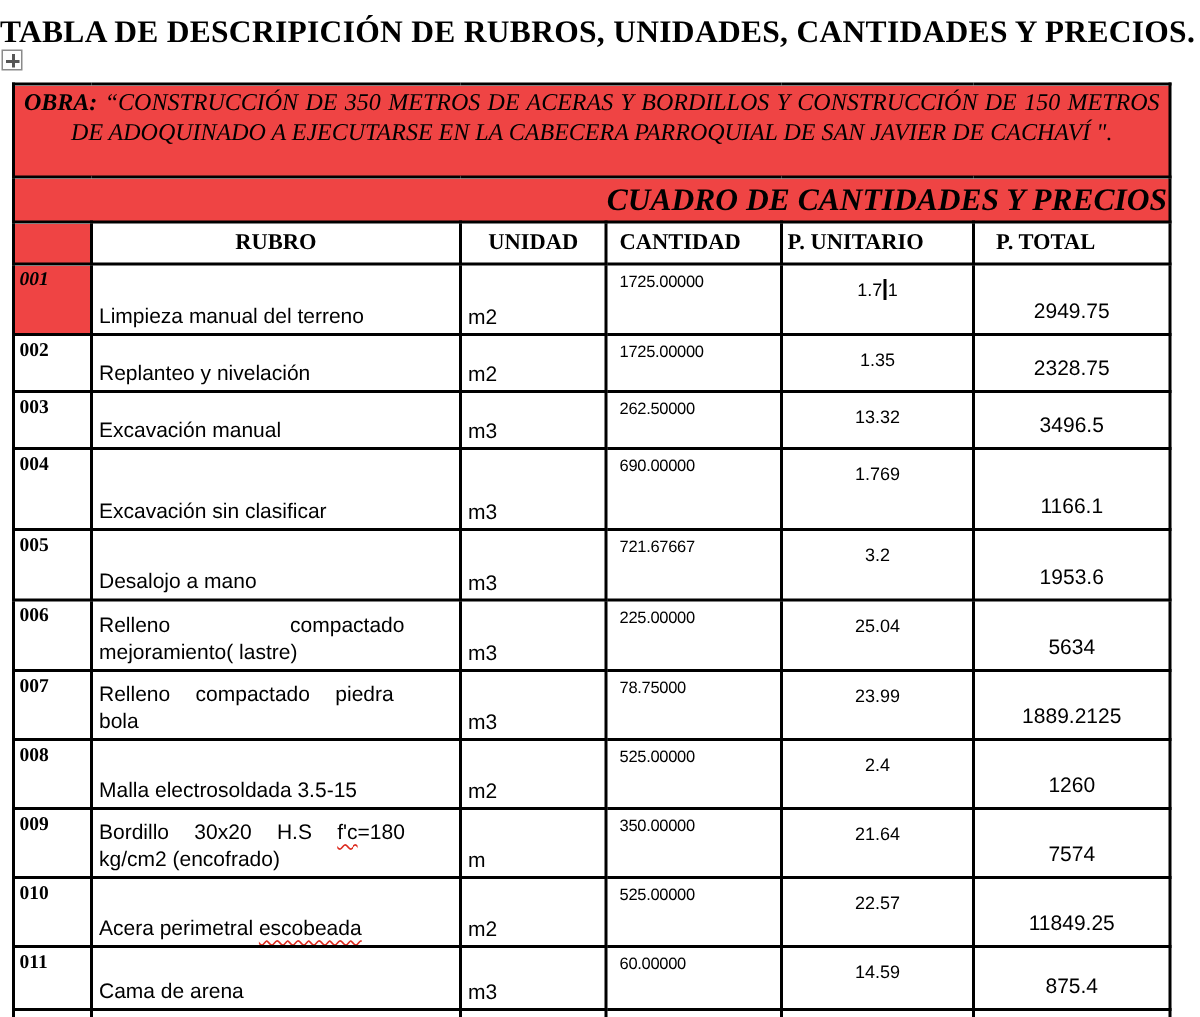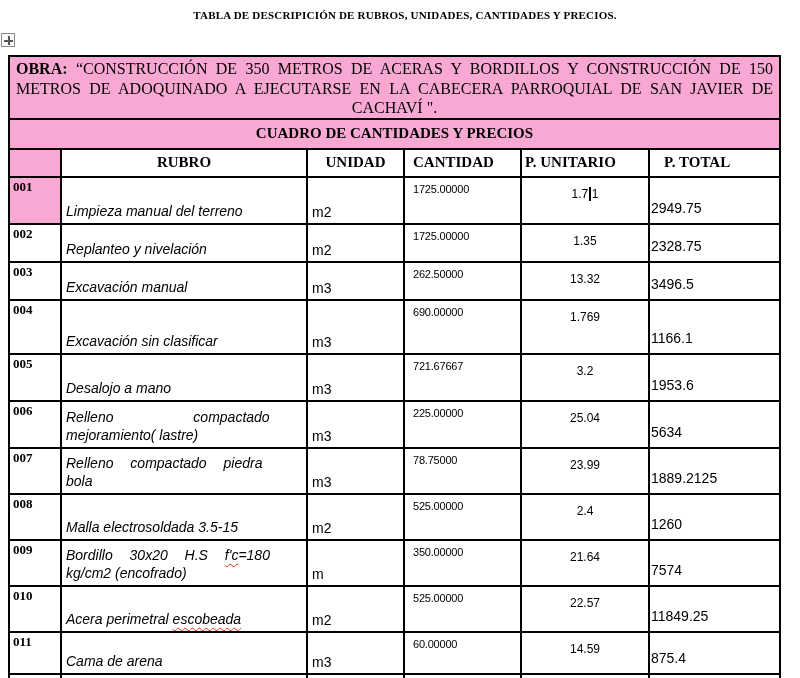"TABLA DE DESCRIPICIÓN DE RUBROS," .doc-title { font-size: 11px -> 21px; margin-left: 10px -> none; text-align: center -> left }
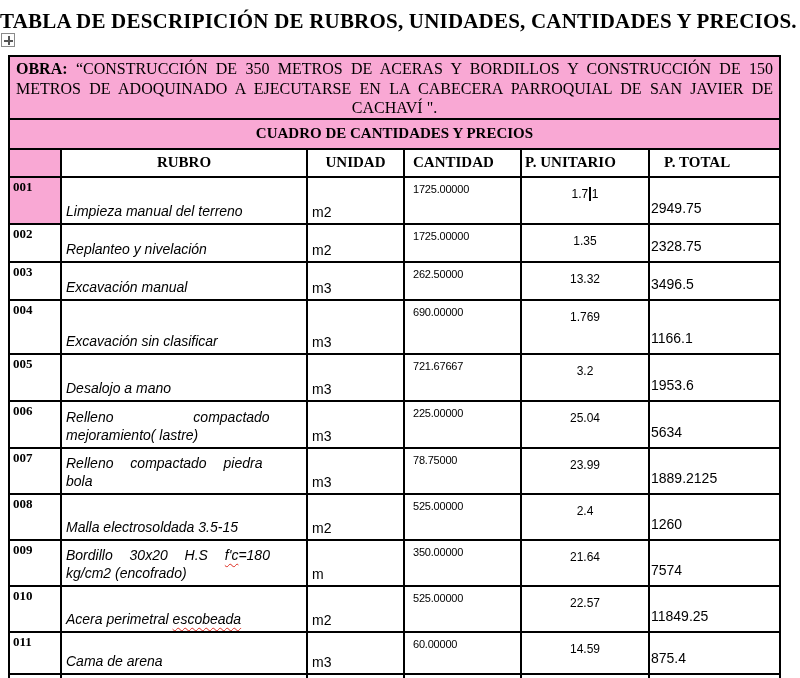"OBRA: “CONSTRUCCIÓN DE 350 METROS" .green { background: #f9a8d4 -> #ef4444; font-style: none -> italic }
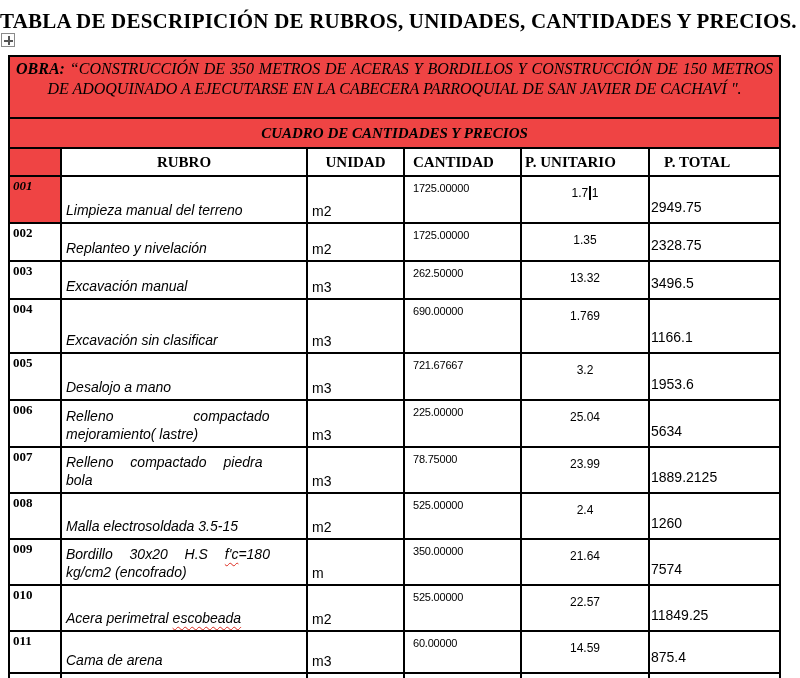"CUADRO DE CANTIDADES Y PRECIOS" td.cuadro-cell { font-size: 15px -> 21px; text-align: center -> right }
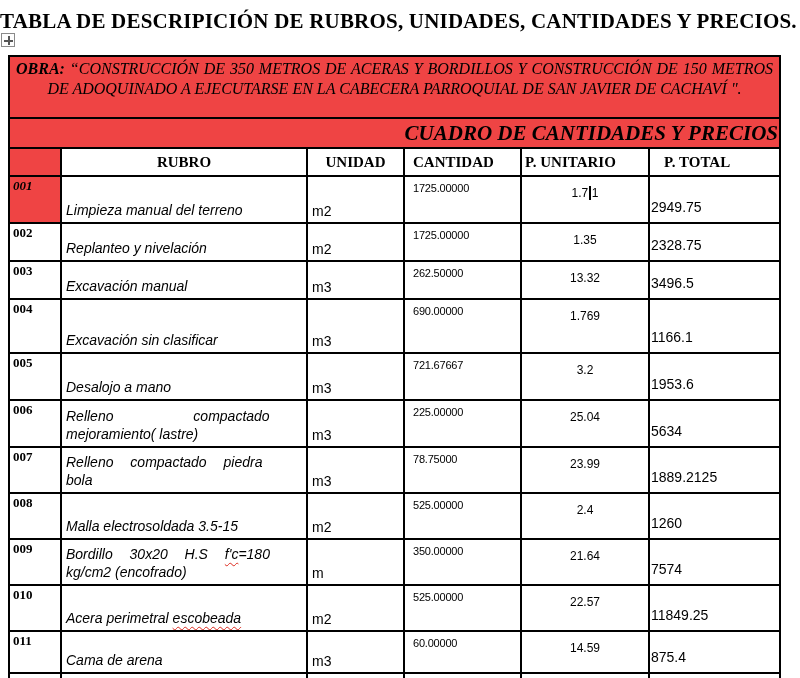"Limpieza manual del terreno" td.desc { font-style: italic -> none }
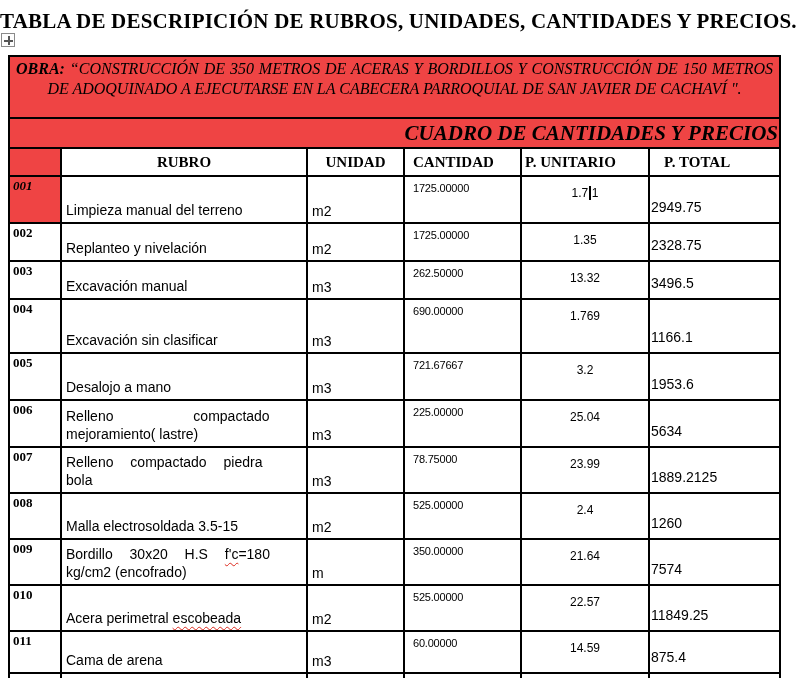"2949.75" td.total { text-align: left -> center }
